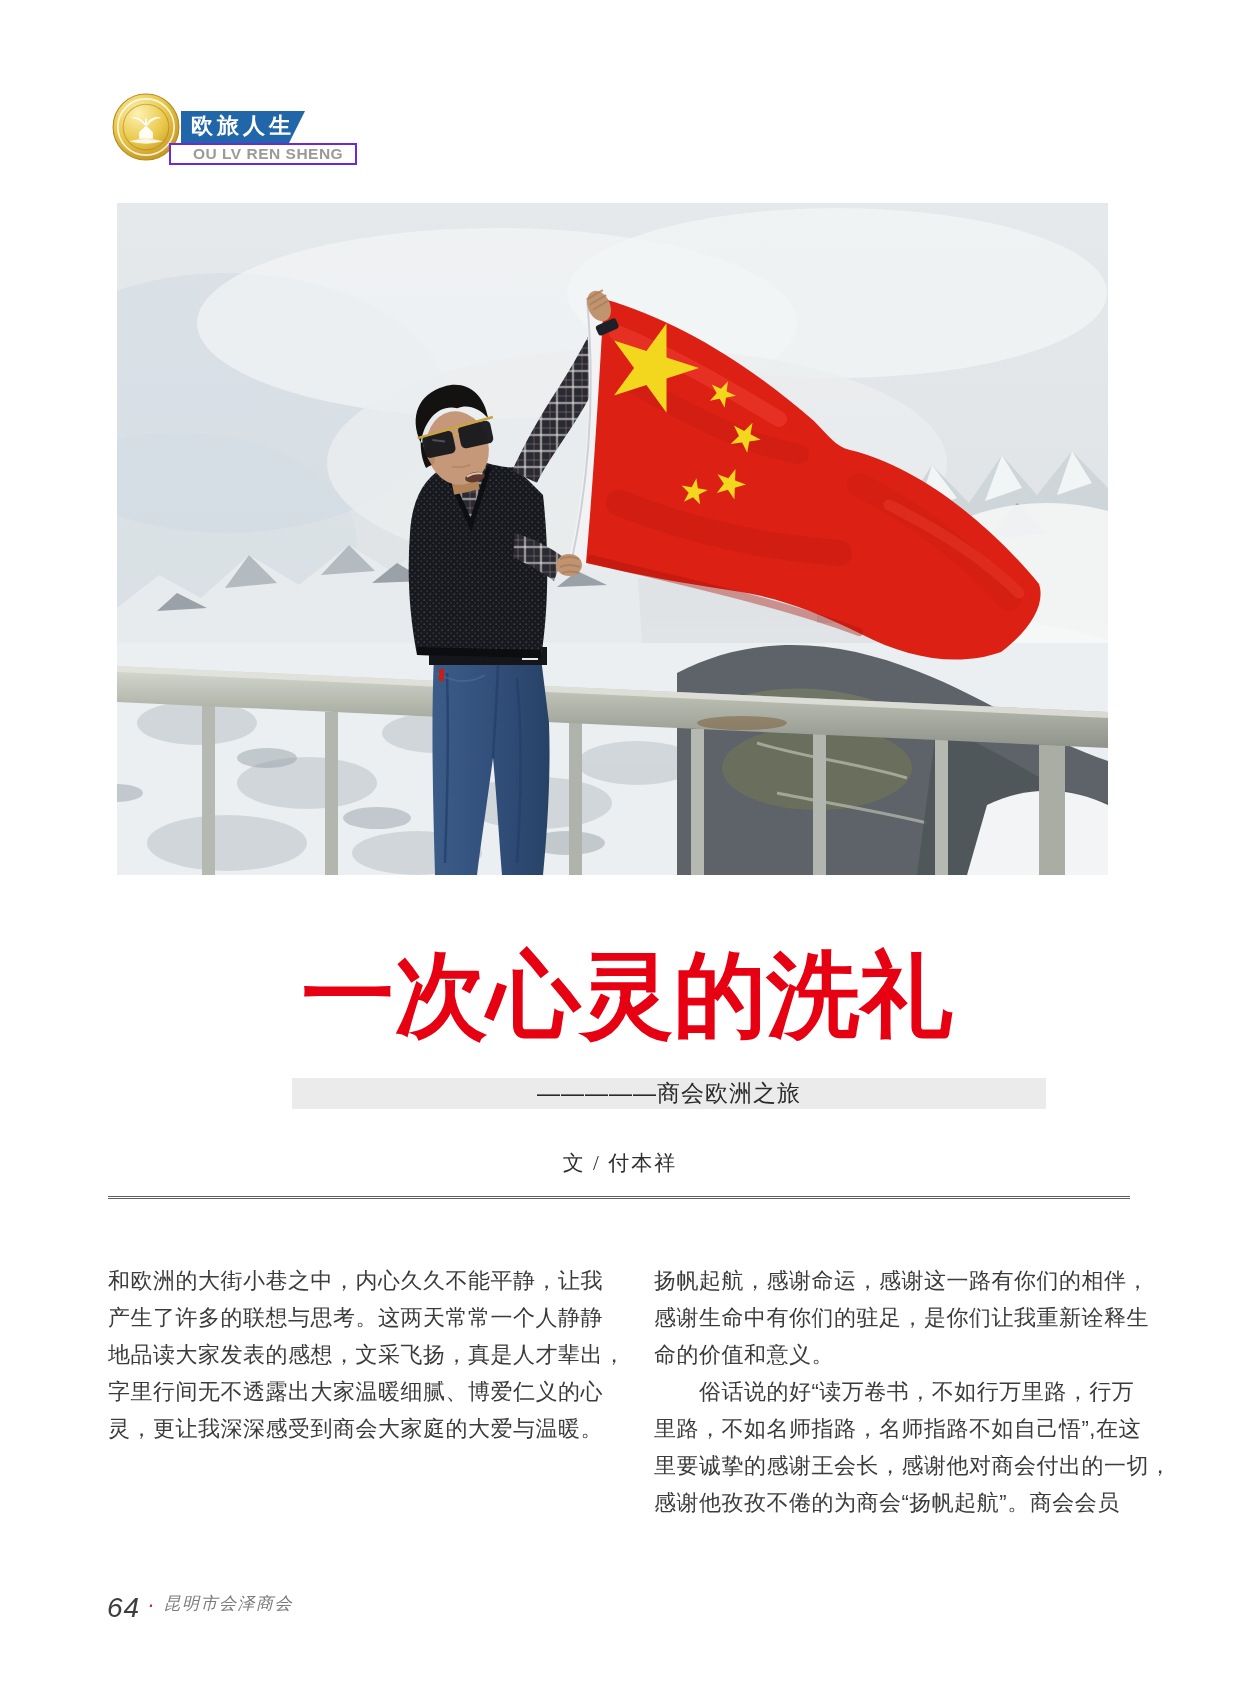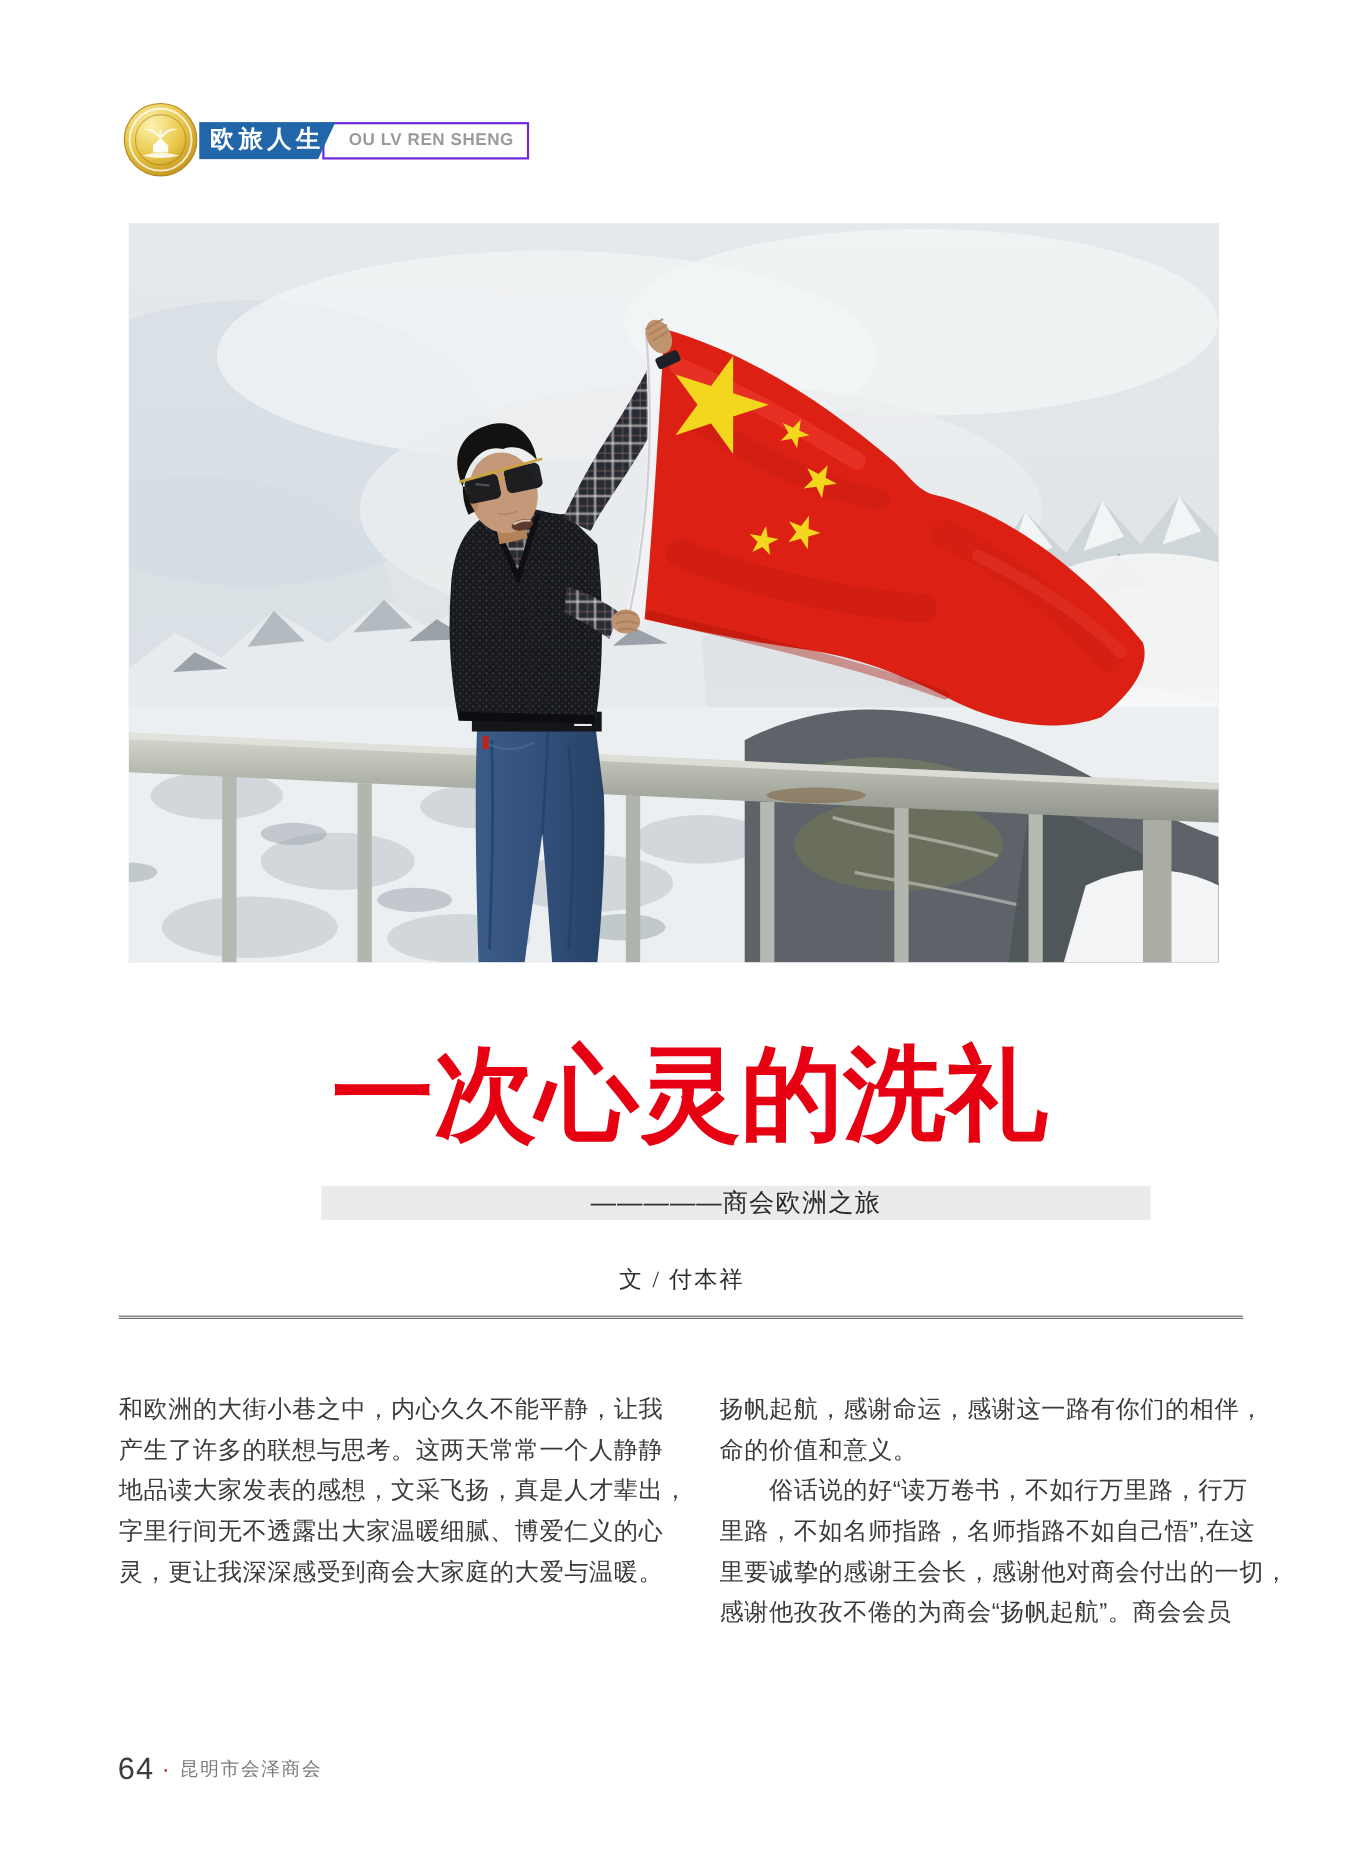"欧旅人生" .band { flex-direction: none -> column }
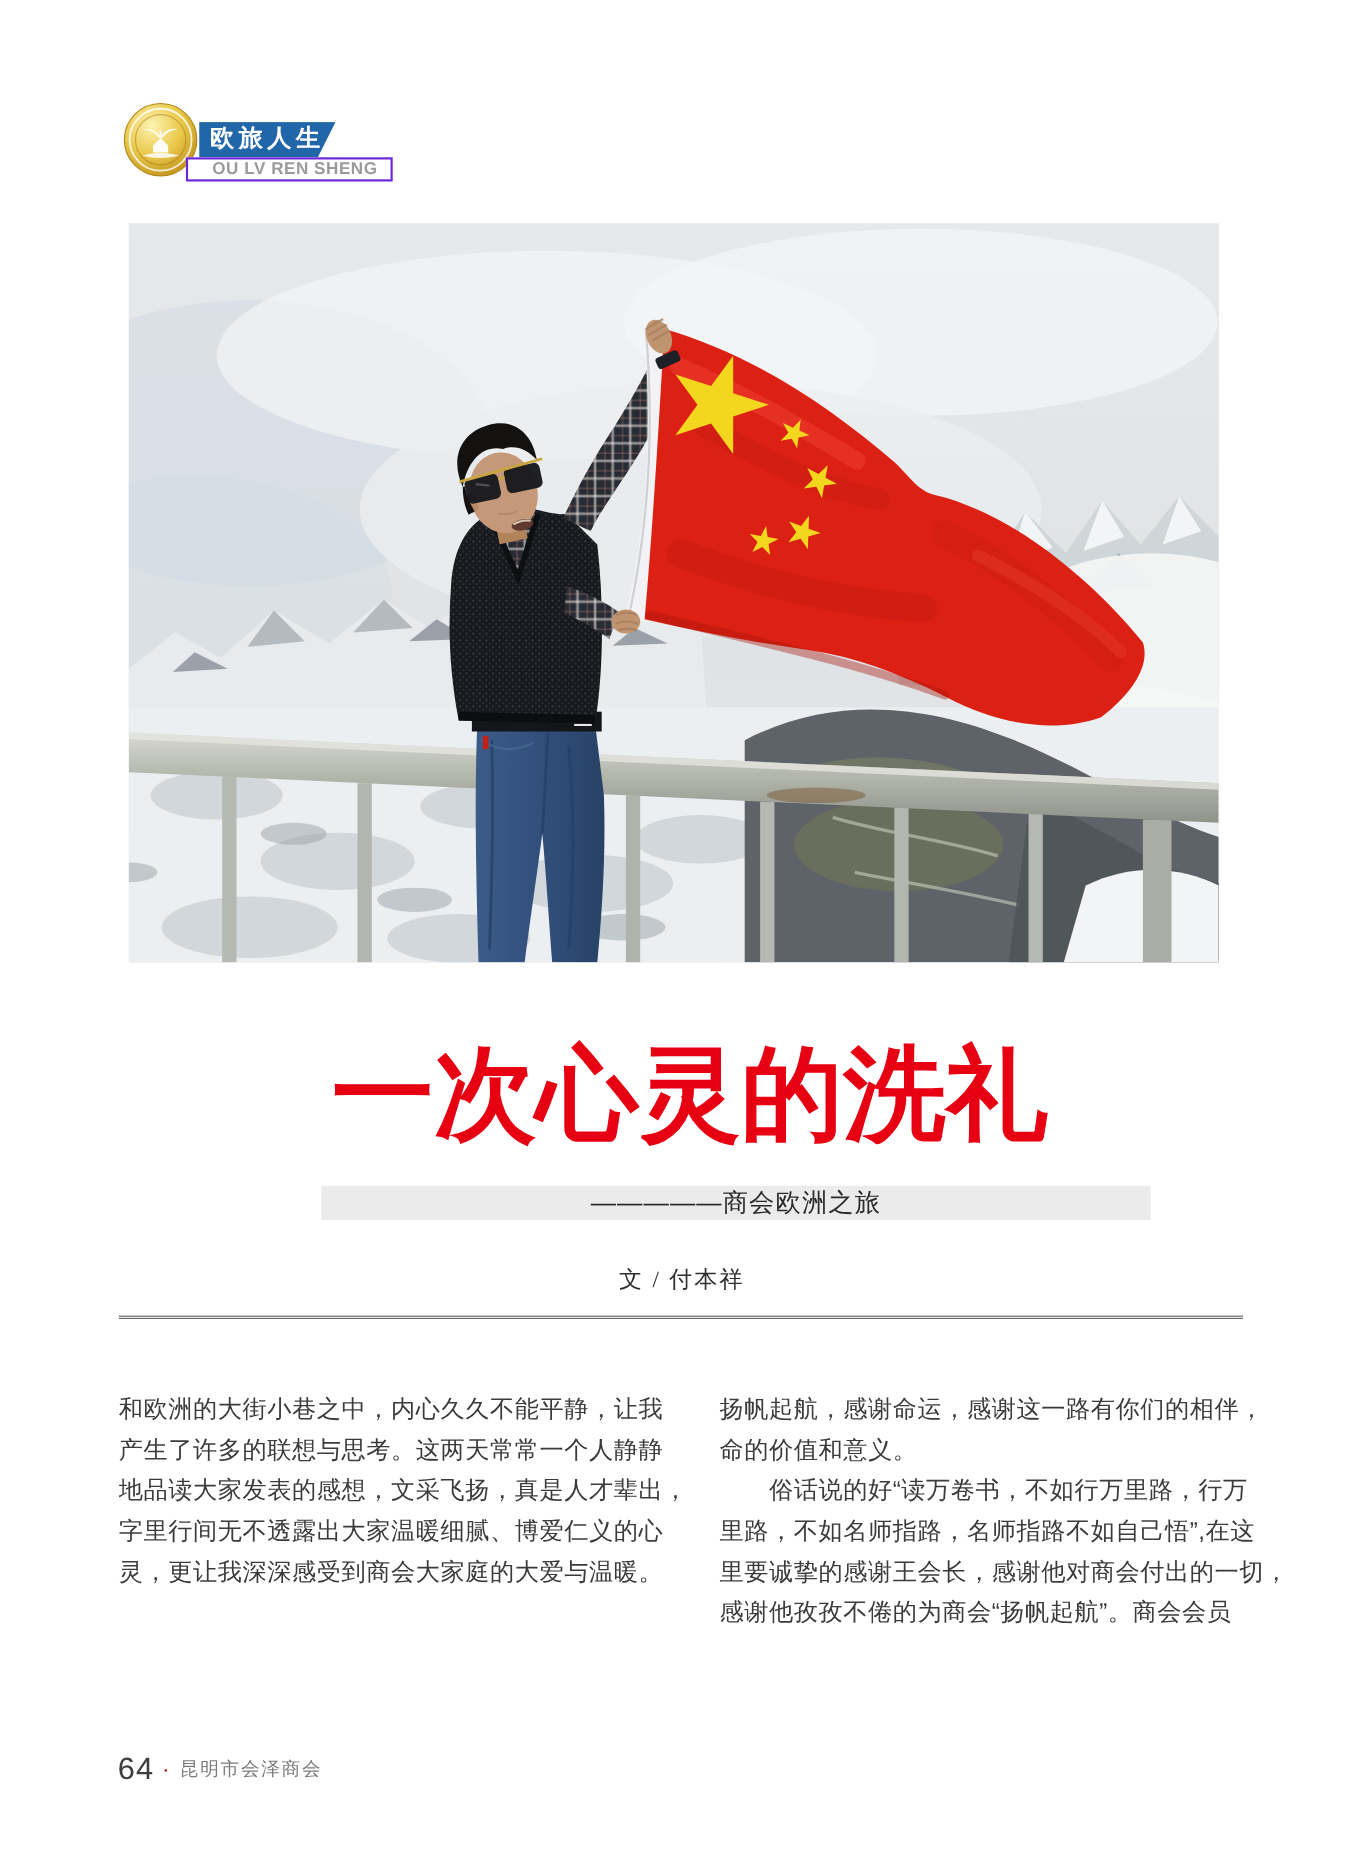"感谢生命中有你们的驻足，是你们让我重新诠释生" div.line { html: none -> <div>感谢生命中有你们的驻足，是你们让我重新诠释生</div> }
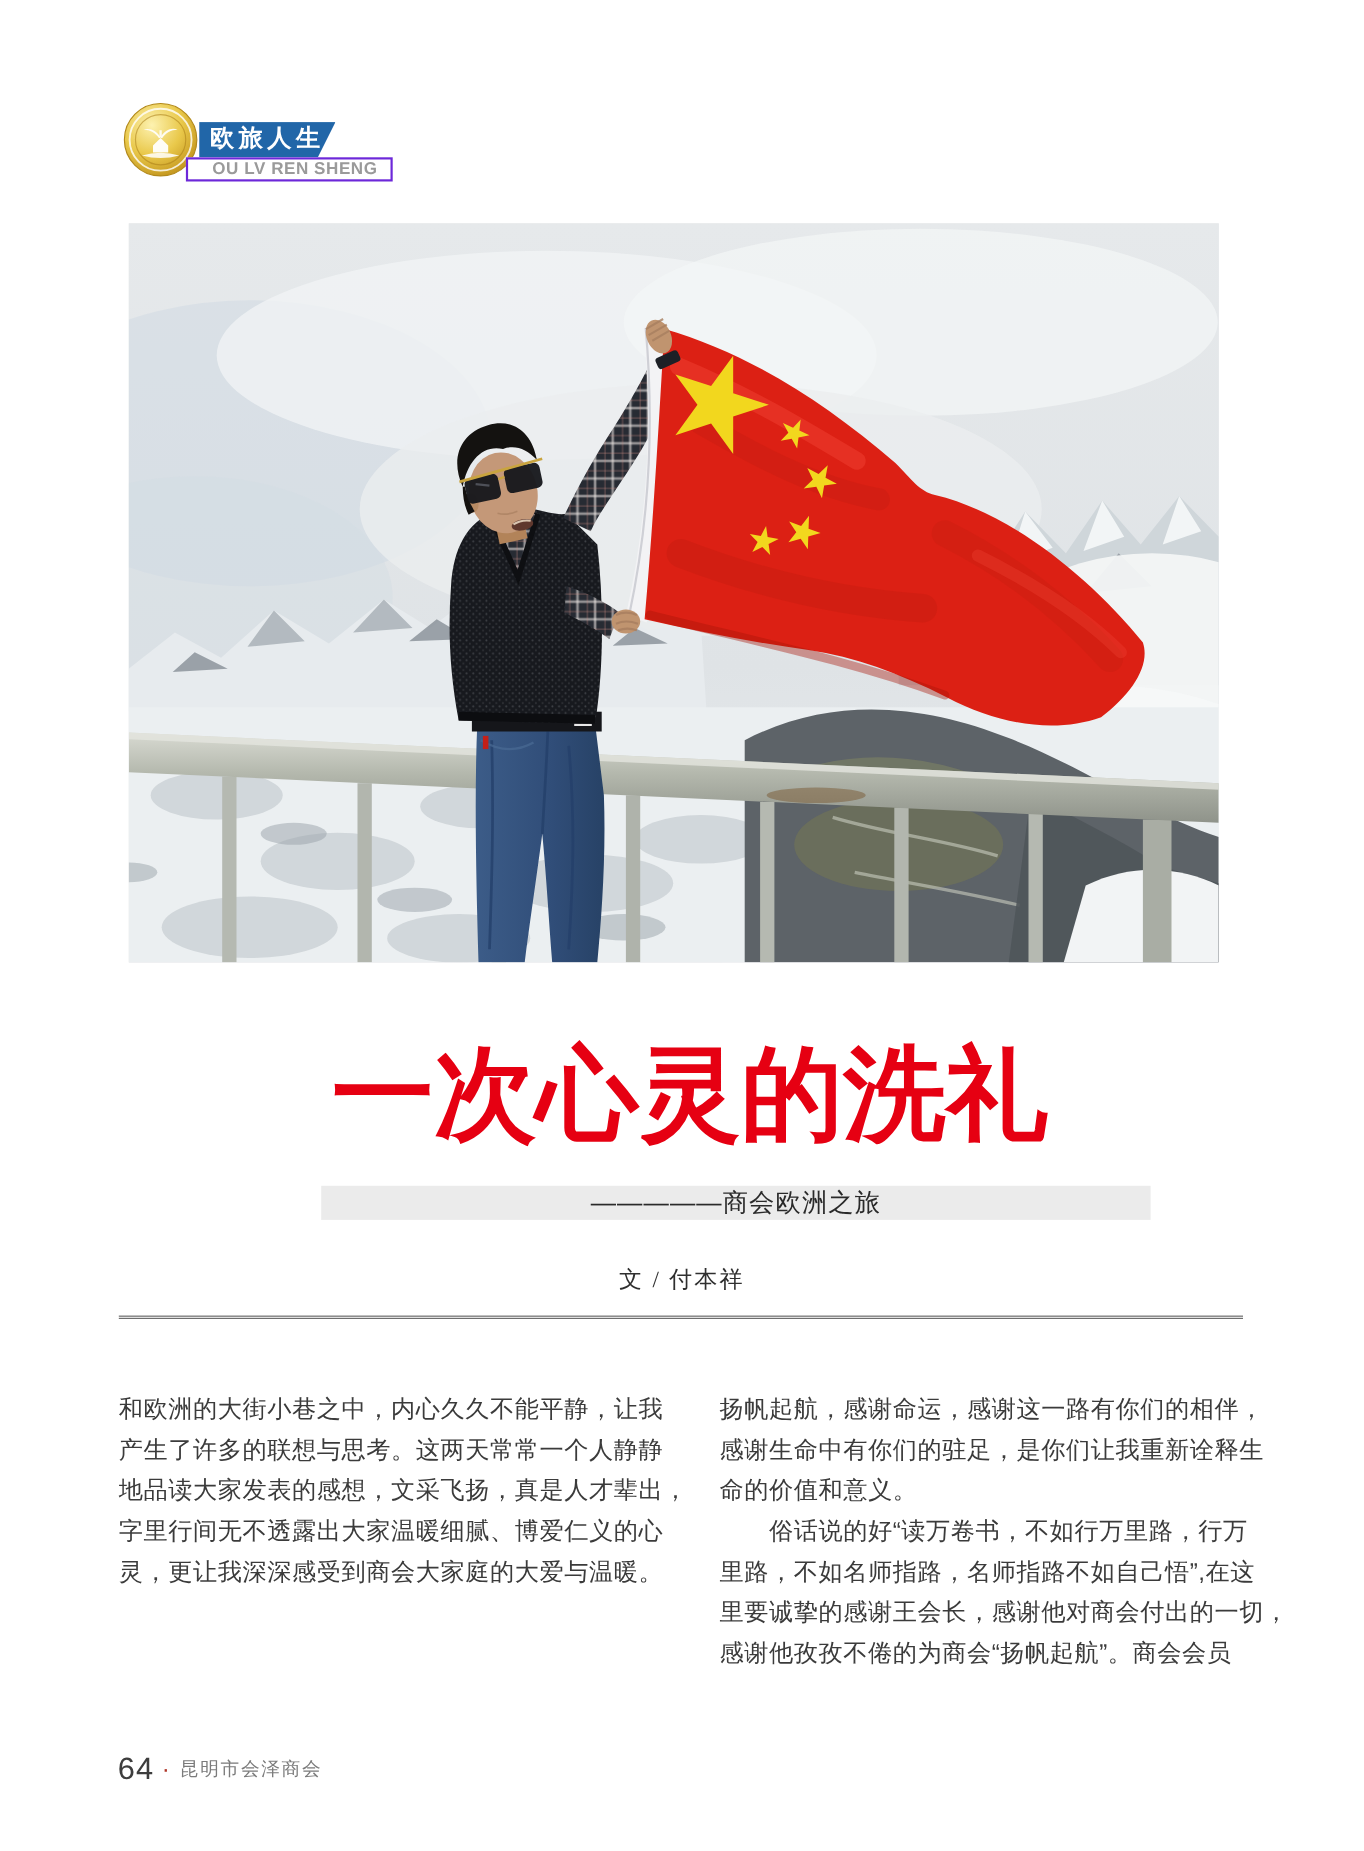"64" .footer { align-items: center -> flex-start; font-style: none -> italic }
